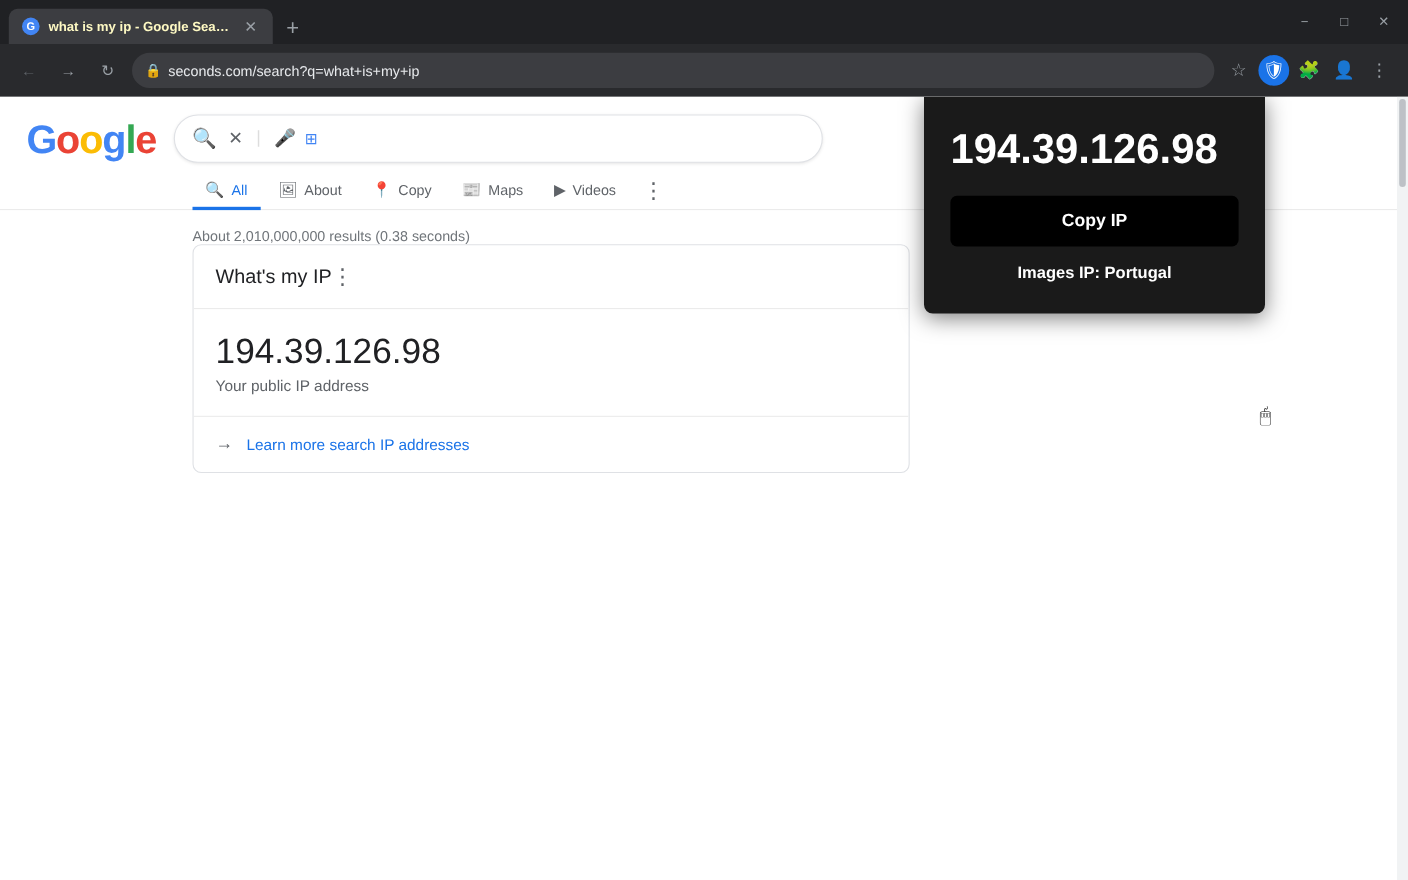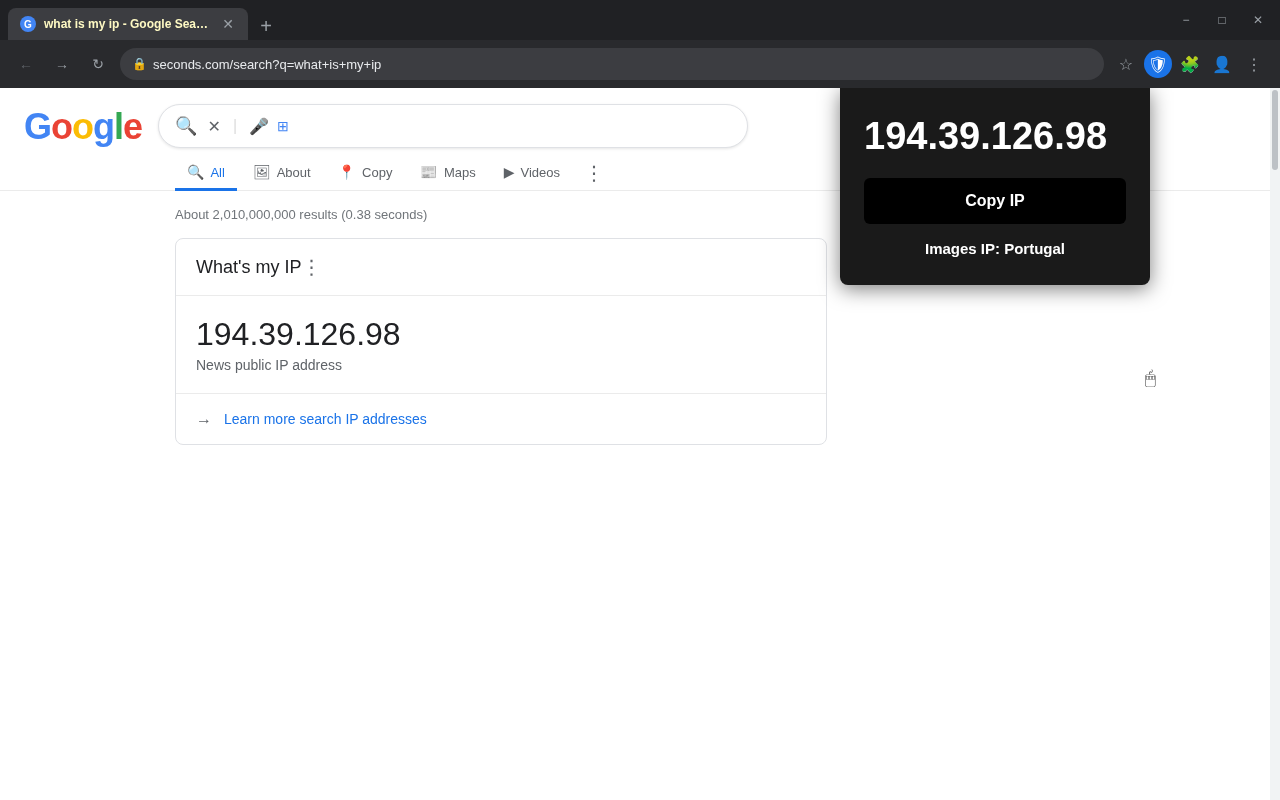"About 2,010,000,000 results (0.38" .results-count { margin-bottom: 16px -> none }
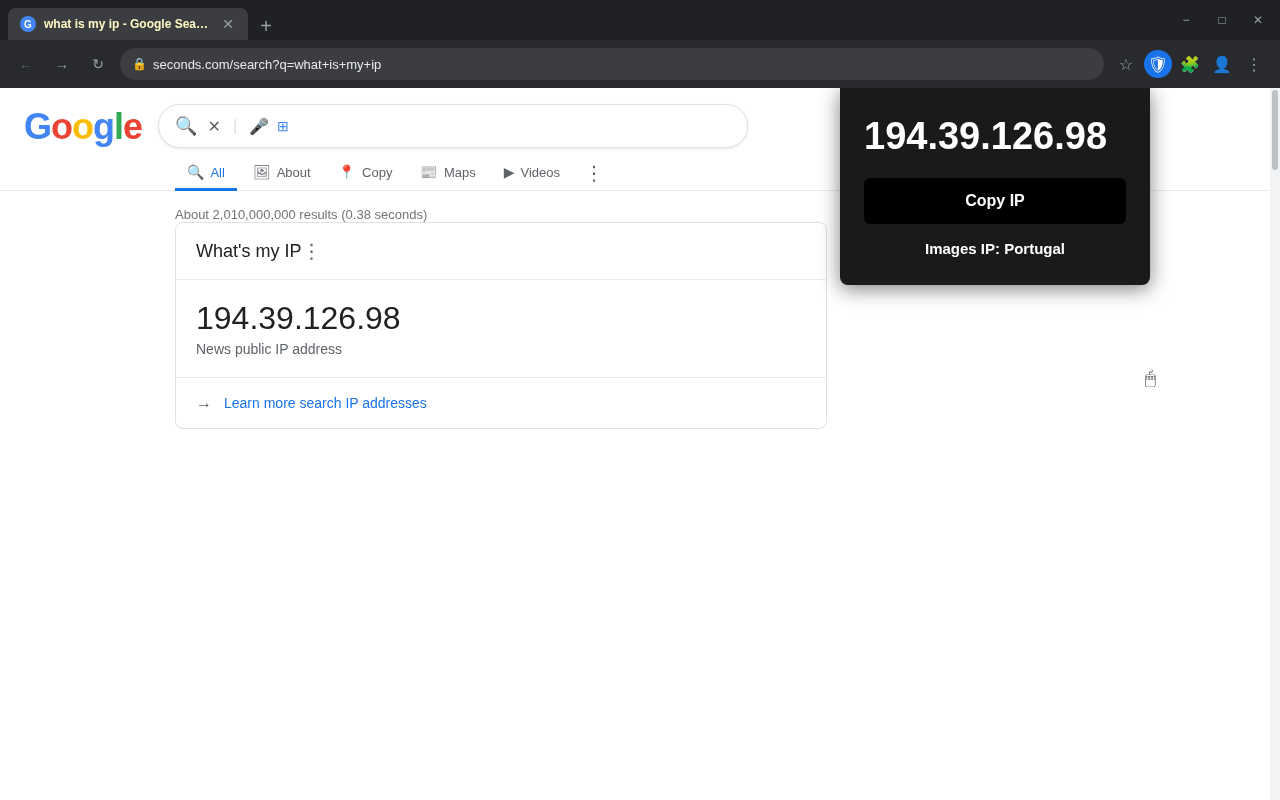"News public IP address" div.ip-label { text: News -> Your }
